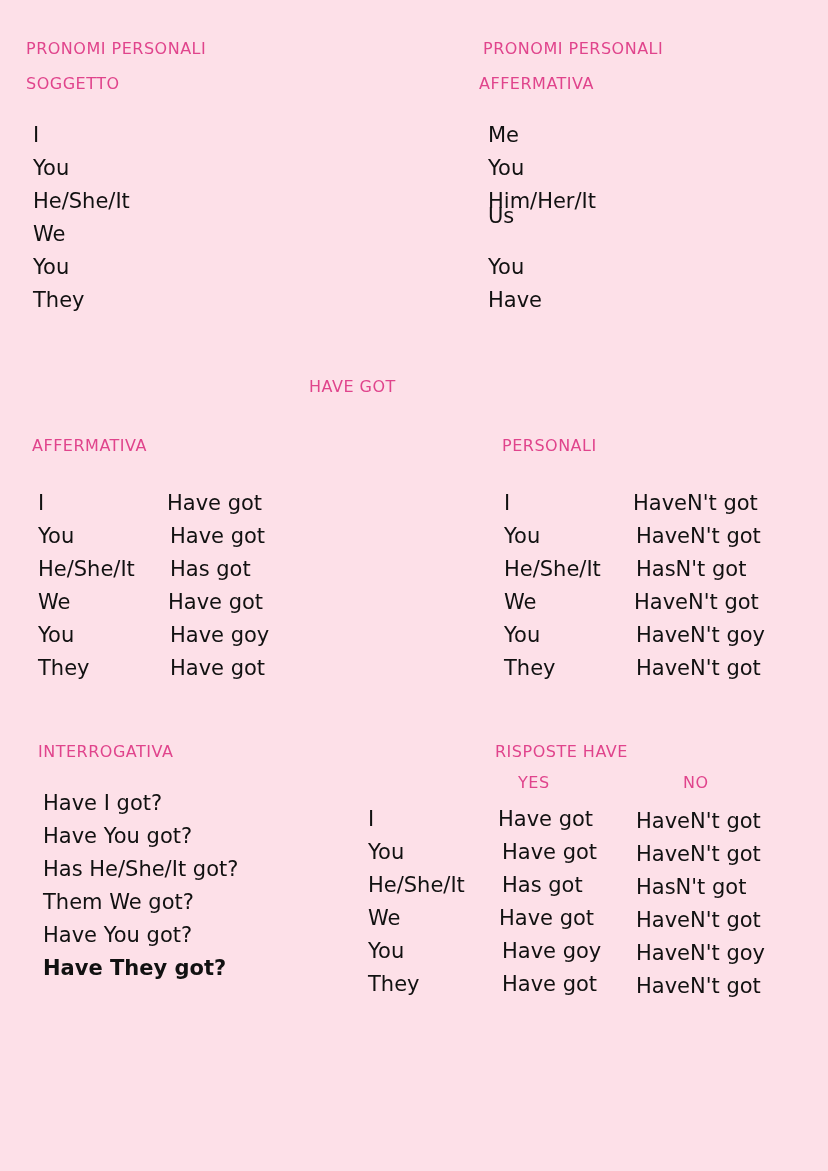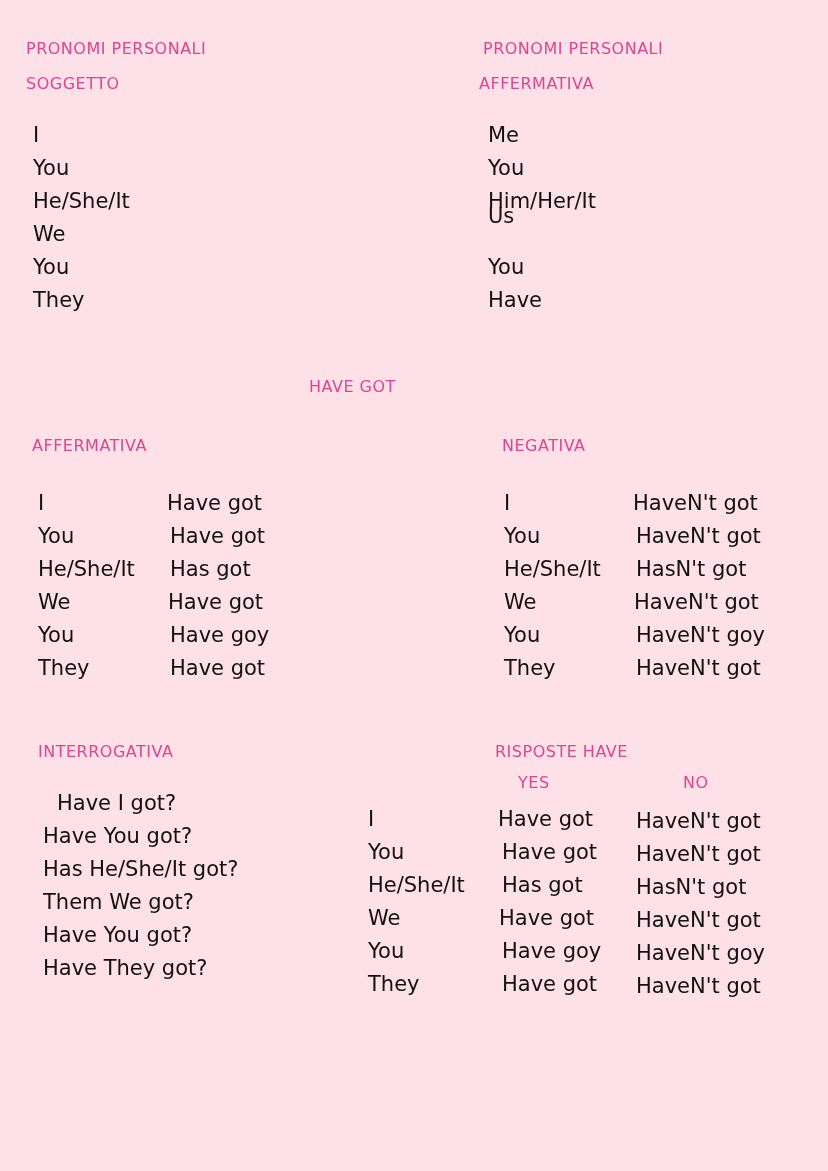"NEGATIVA" div.abs { text: NEGATIVA -> PERSONALI }
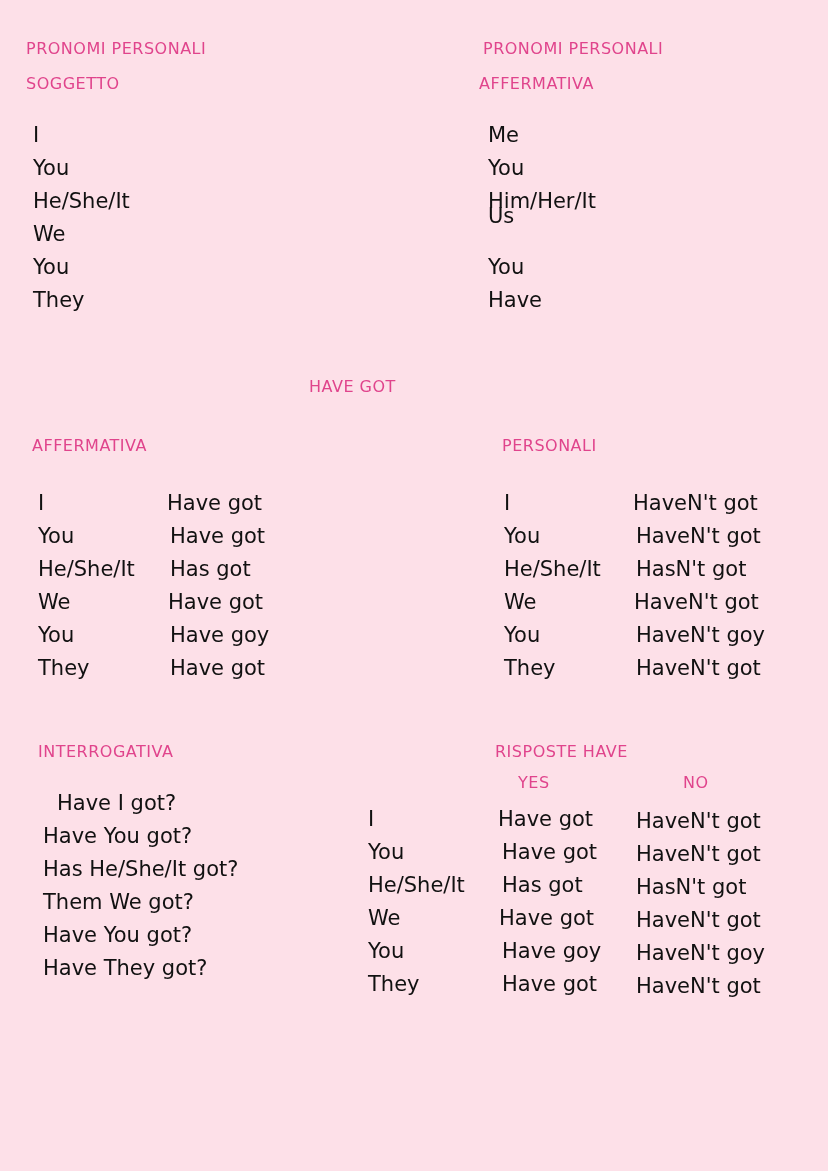"Have I got?" div.row { margin-left: 14px -> none }
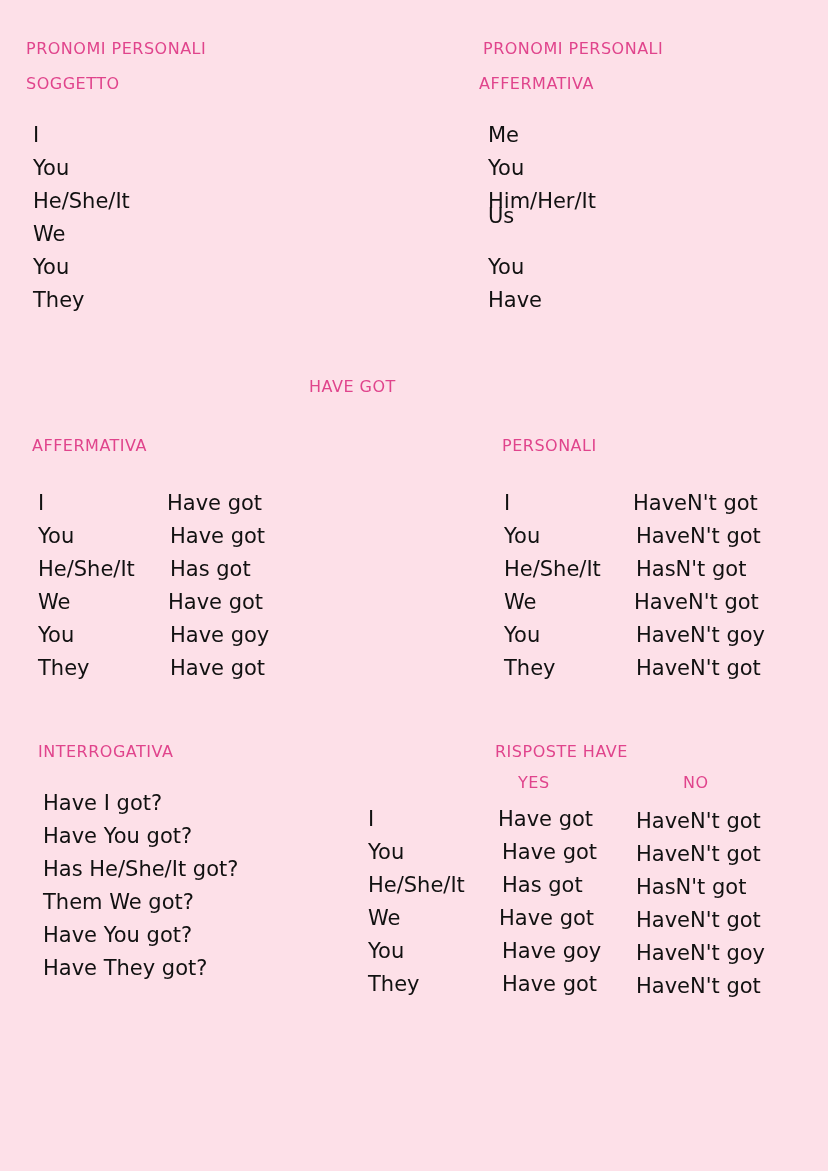"Have They got?" div.row { font-weight: none -> bold }
